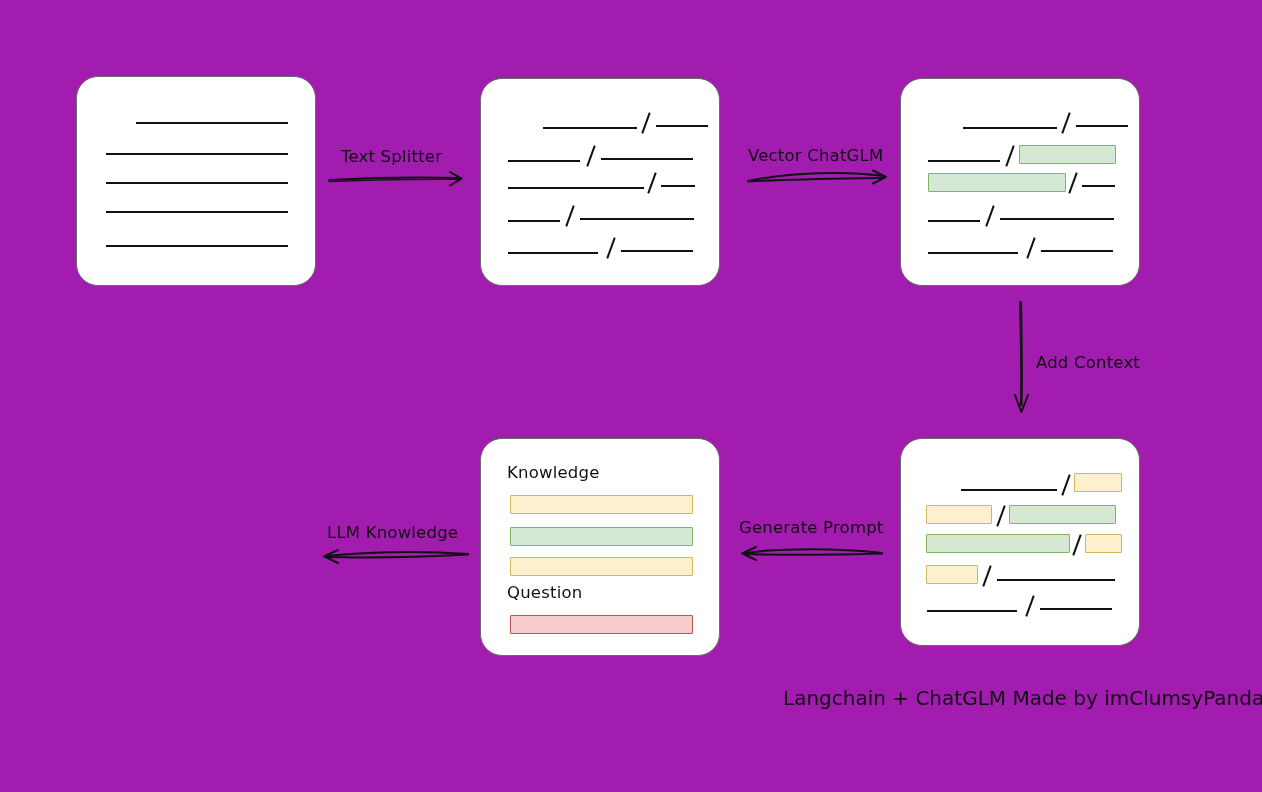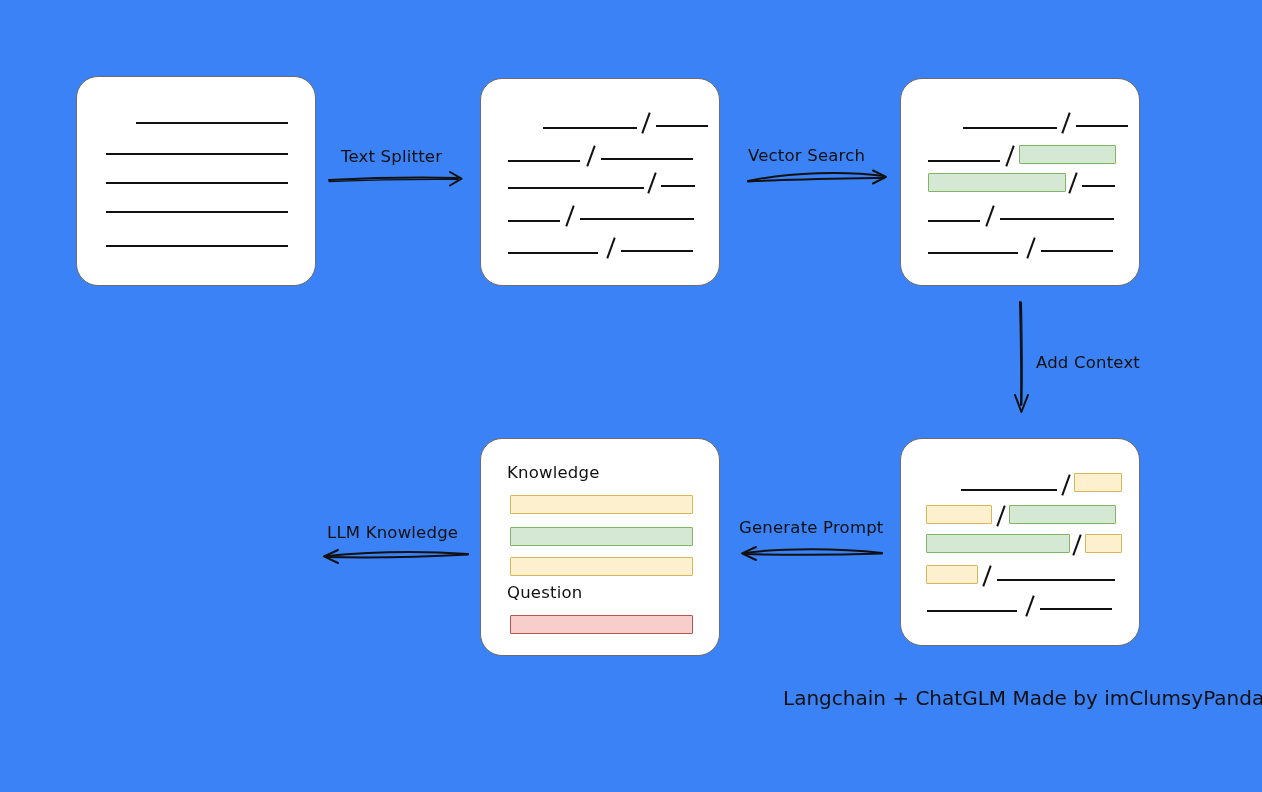"Text Splitter" #canvas { background: #3b82f6 -> #a21caf }
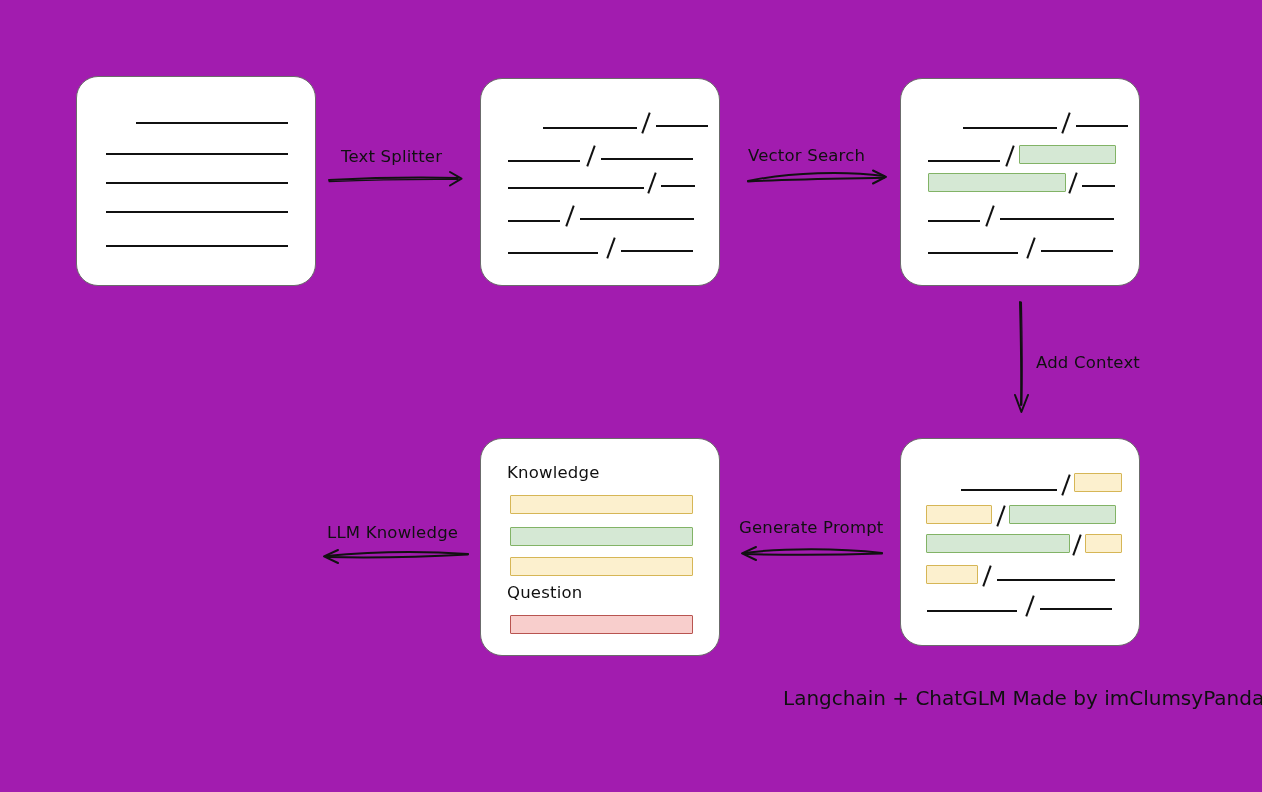"Vector Search" div.edge-label { text: Search -> ChatGLM }
